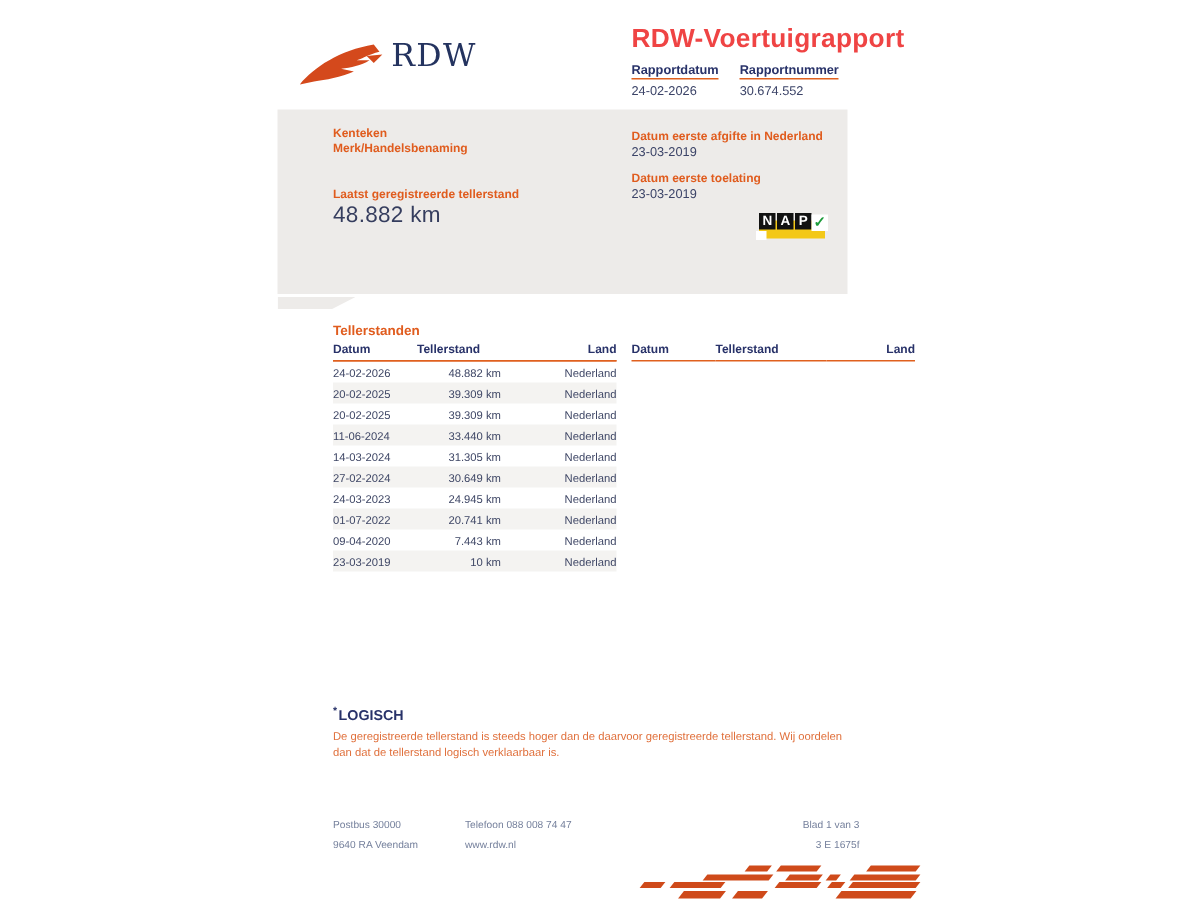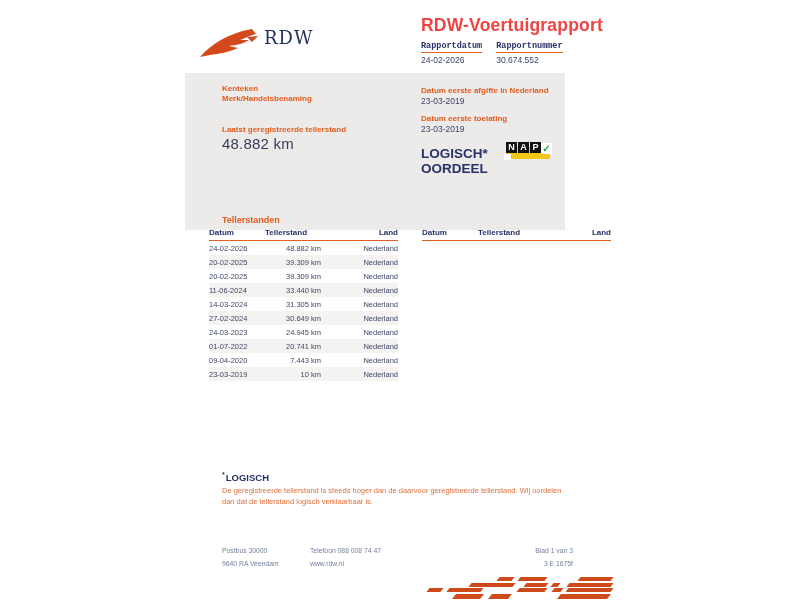"RDW" .logo-text { font-size: 18px -> 21px }
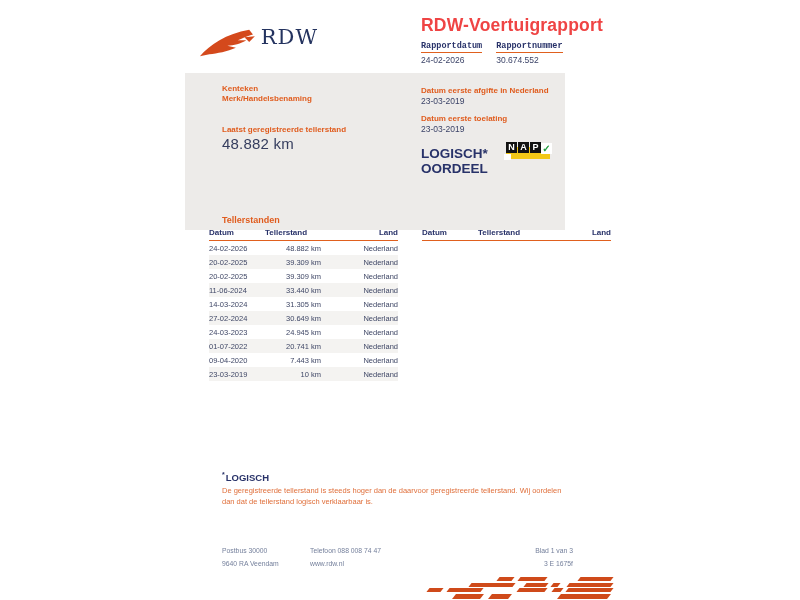"Rapportdatum" .meta .lbl { font-family: Liberation Mono, monospace -> none }
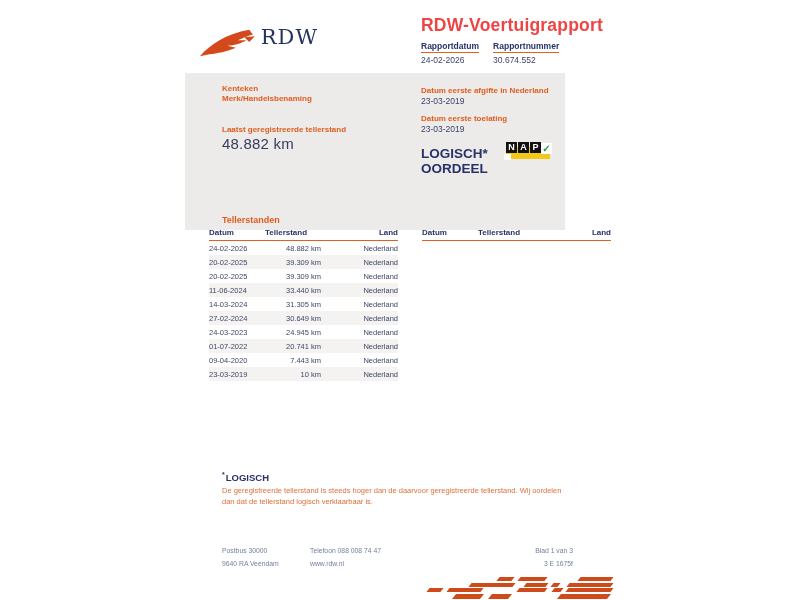"Kenteken" .panel { height: 157px -> 123px }
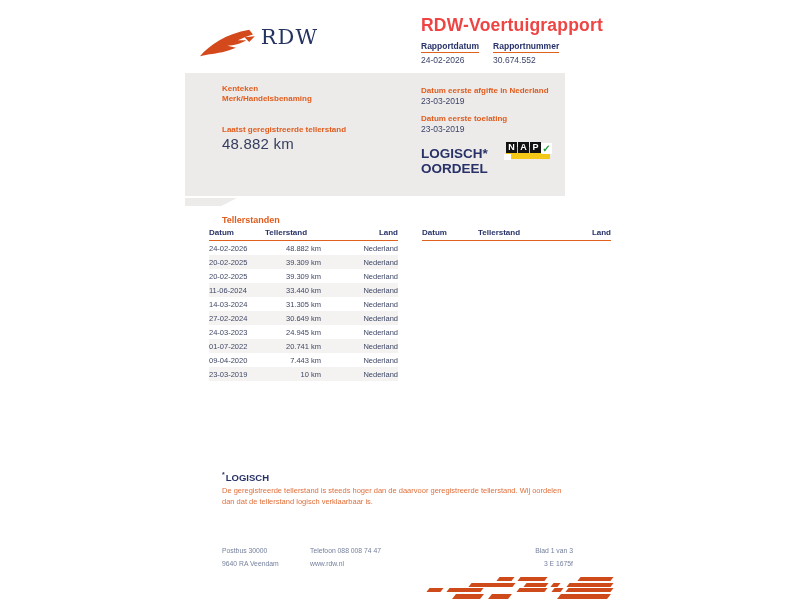"LOGISCH*" div.oordeel { html: <div> <div>LOGISCH*</div> <div>OORDEEL</div> </div> -> none }
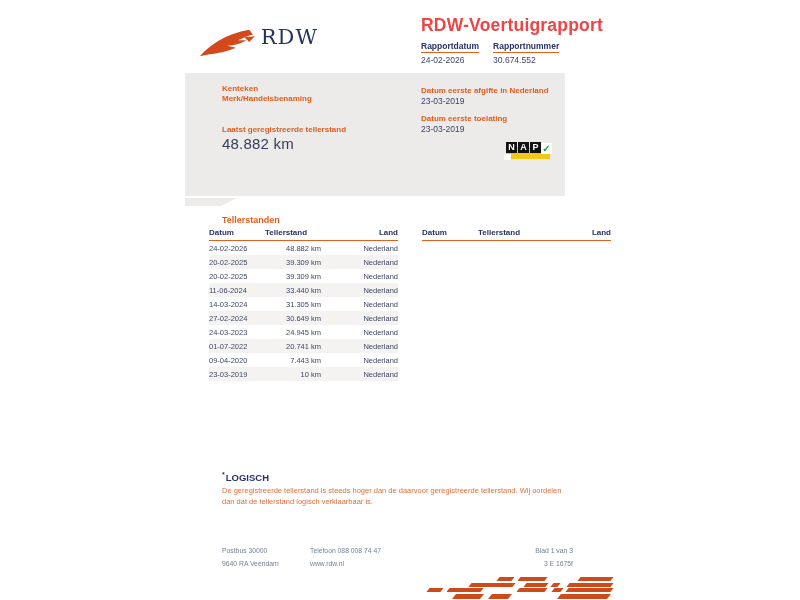"Datum" .tables { gap: 24px -> 10px; left: 209px -> 222px }
